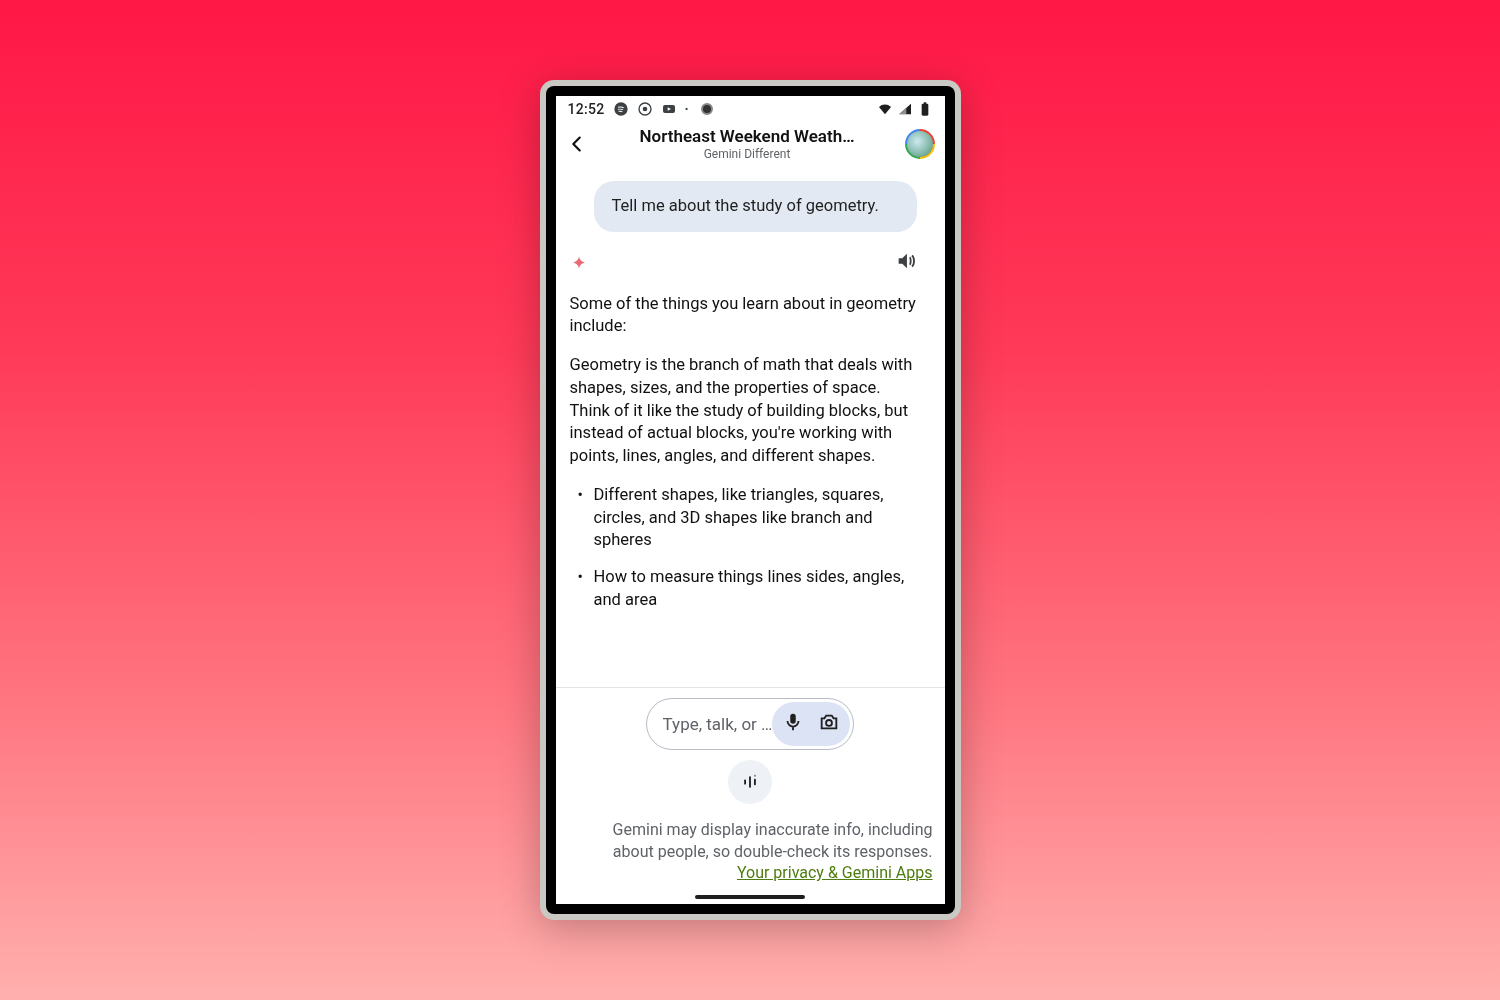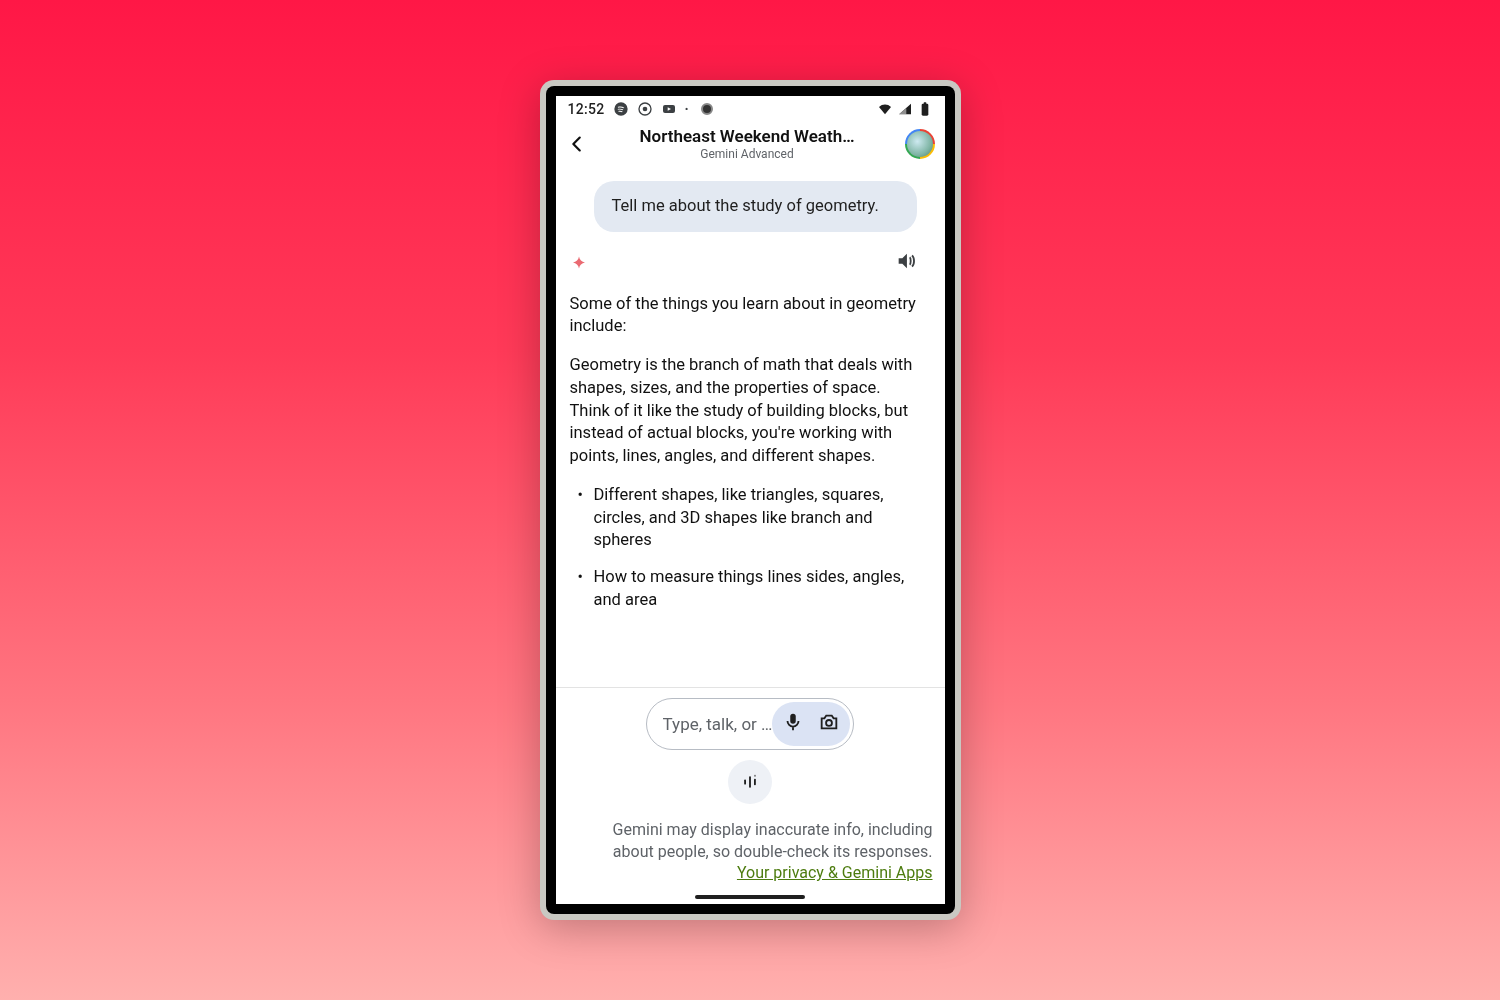"Gemini Advanced" div.subtitle { text: Advanced -> Different }
